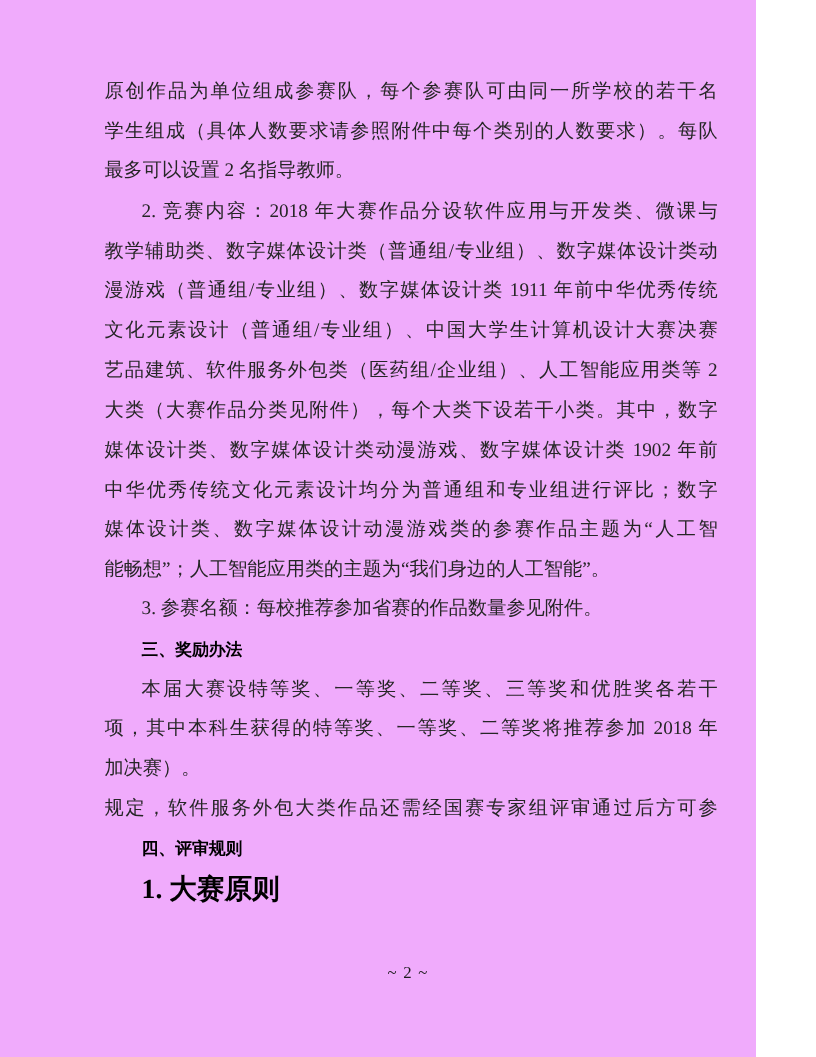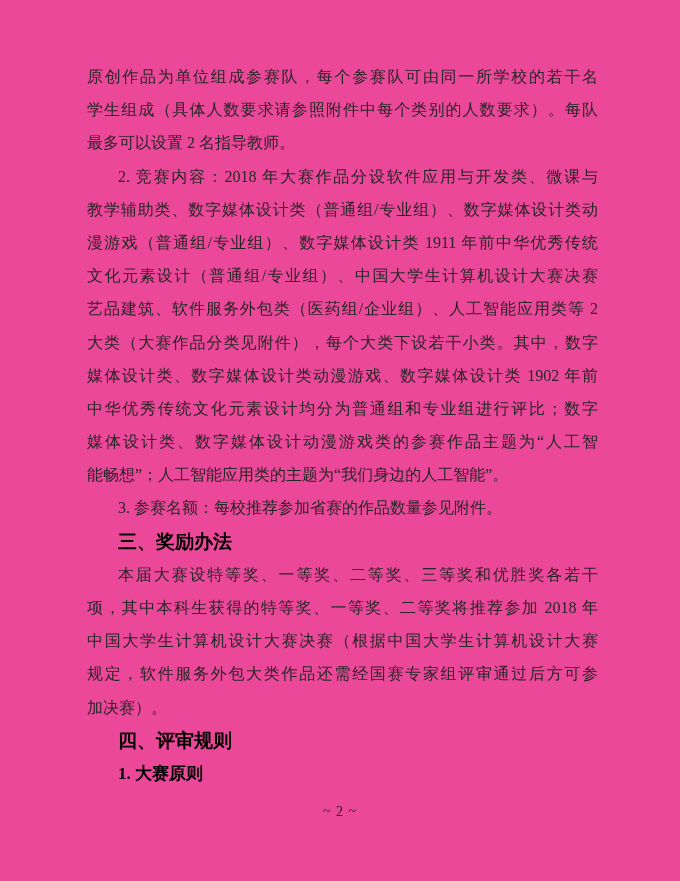"原创作品为单位组成参赛队，每个参赛队可由同一所学校的若干名" .page { background: #ec4899 -> #f0abfc; width: 680px -> 630px }
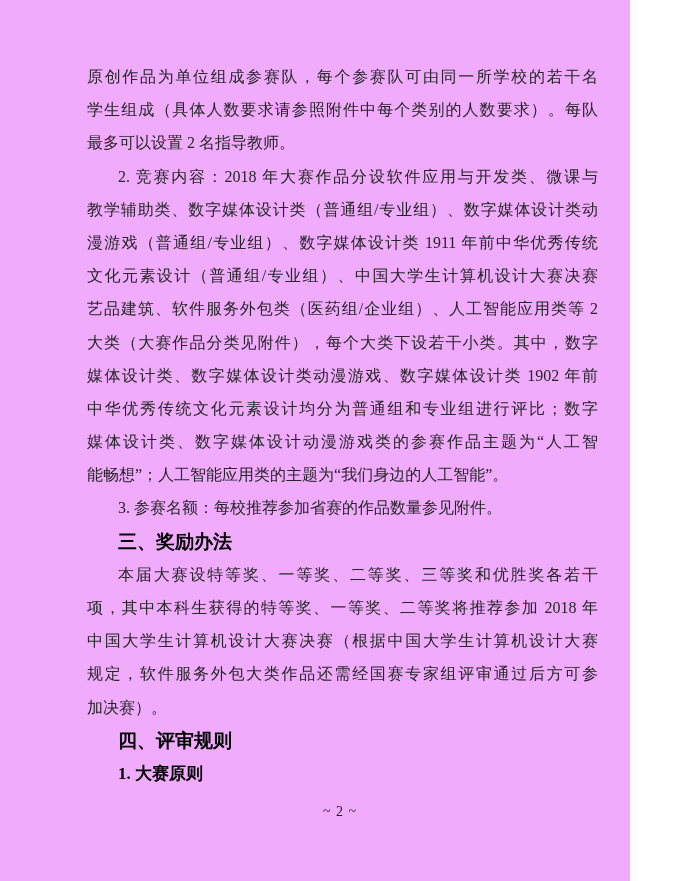"三、奖励办法" .line.heading { font-size: 19px -> 14px }
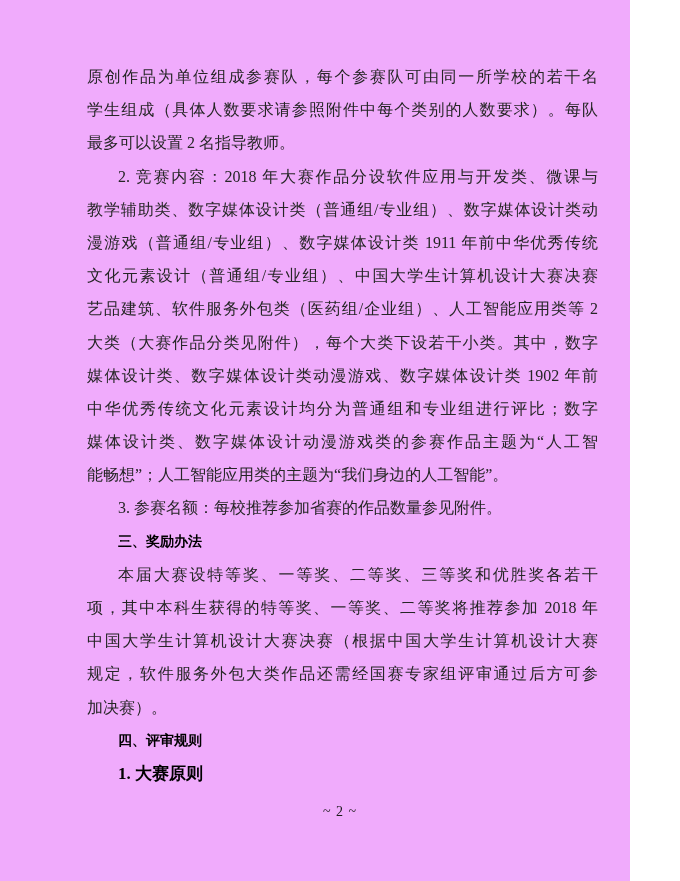"中国大学生计算机设计大赛决赛（根据中国大学生计算机设计大赛" div.line { html: <div>中国大学生计算机设计大赛决赛（根据中国大学生计算机设计大赛</div> -> none }
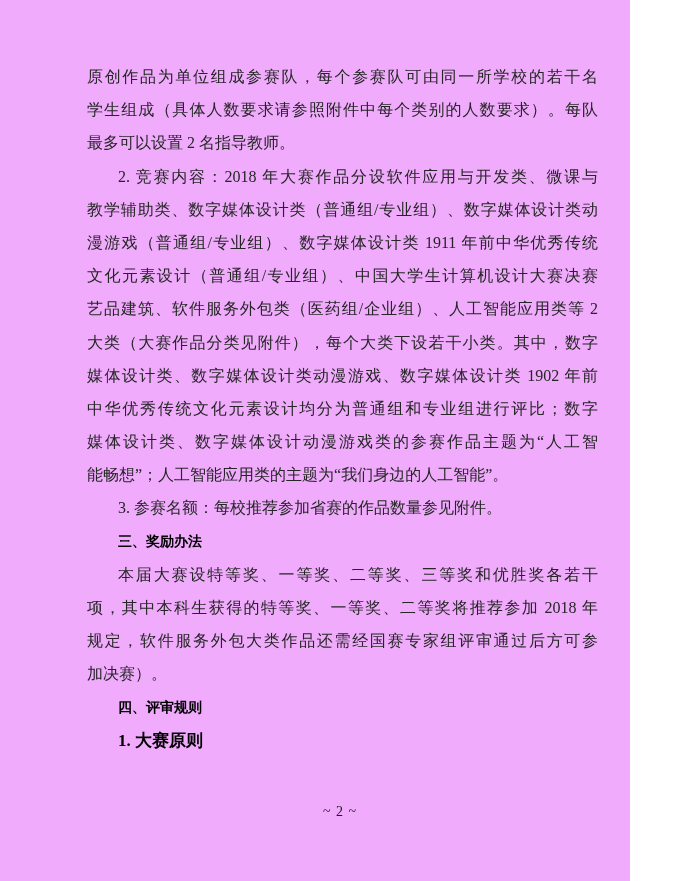"规定，软件服务外包大类作品还需经国赛专家组评审通过后方可参" div.line { order: before "加决赛）。" -> after "加决赛）。" }
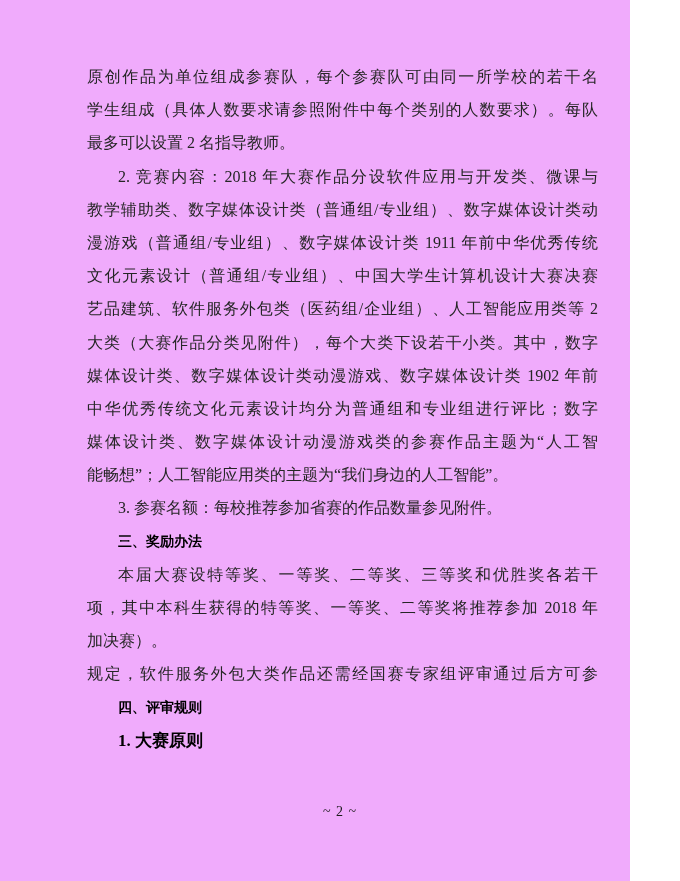"1. 大赛原则" .line.subheading { font-size: 17px -> 23px }
